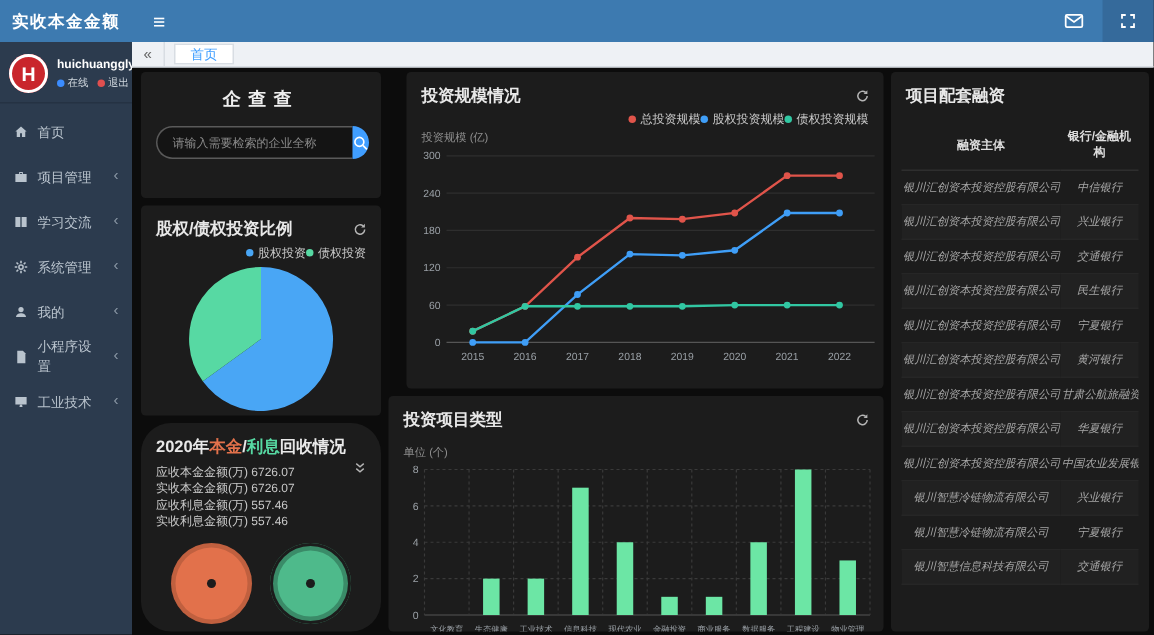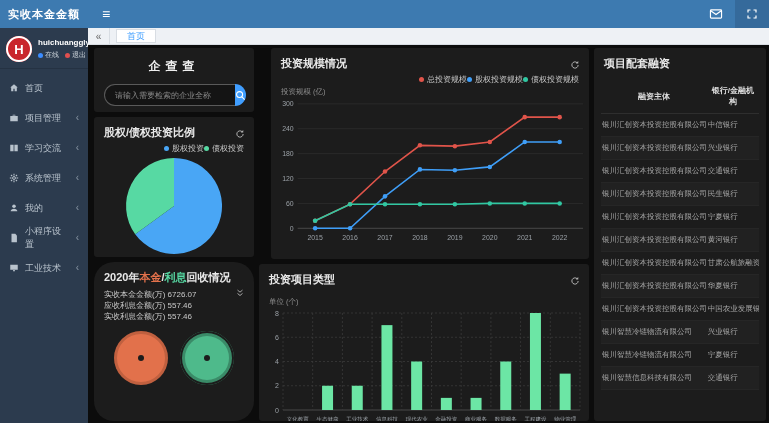"企查查" .panel-search { height: 64px -> 84px }
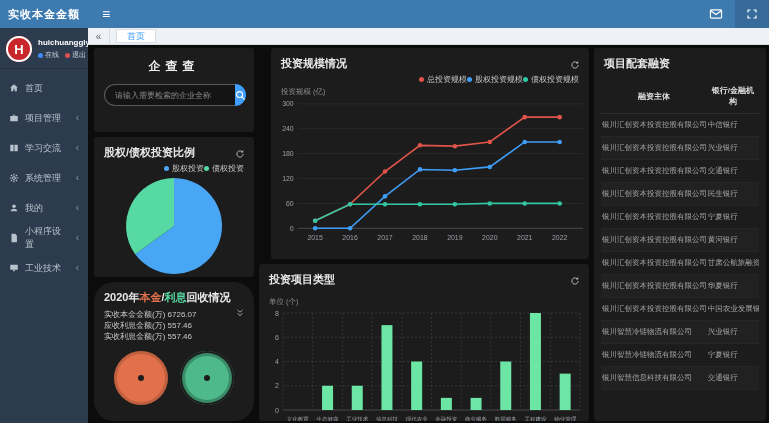"银川汇创资本投资控股有限公司" td { font-style: none -> italic; text-align: none -> center }
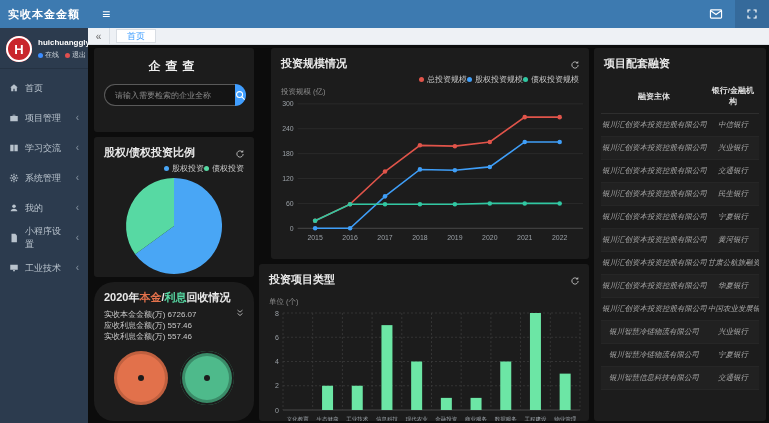"应收本金金额(万) 6726.07" div { html: none -> <div>应收本金金额(万) 6726.07</div> }
